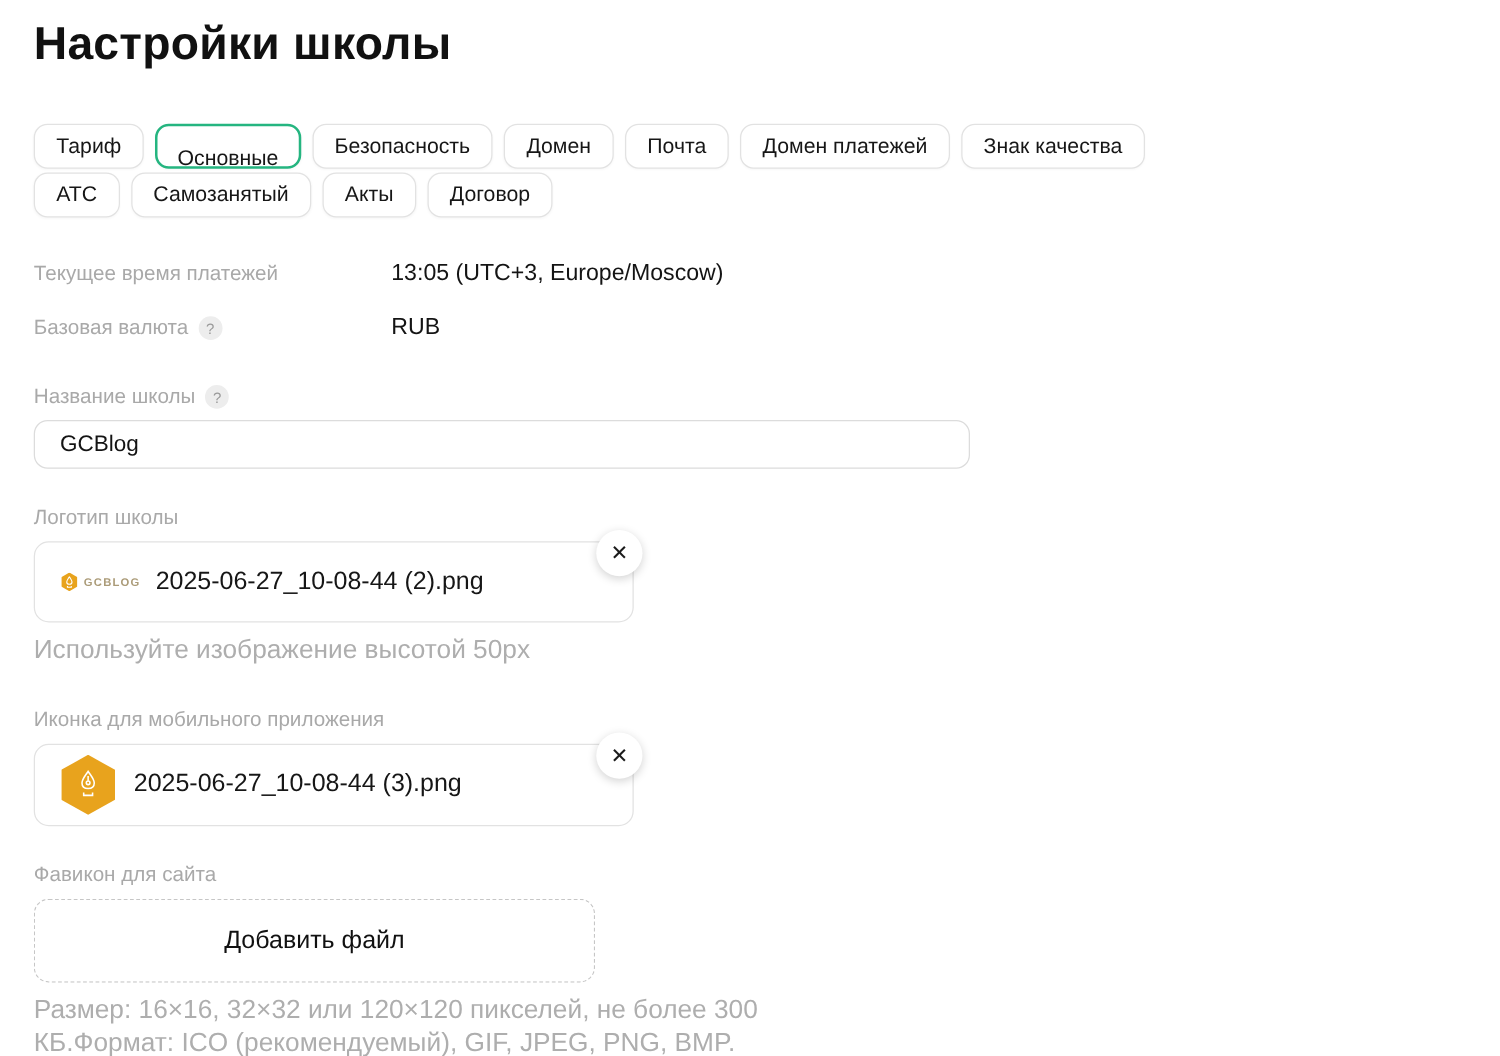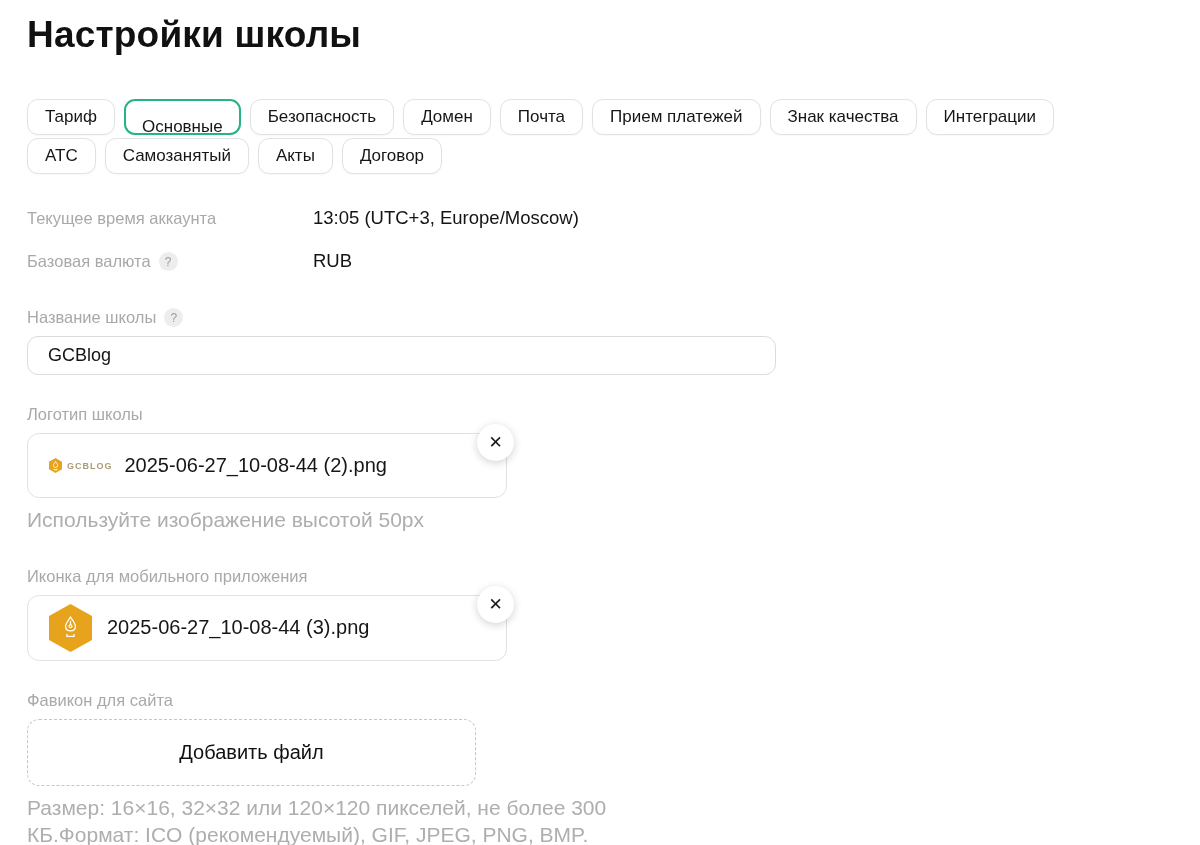"Прием платежей" button.tab { text: Прием -> Домен }
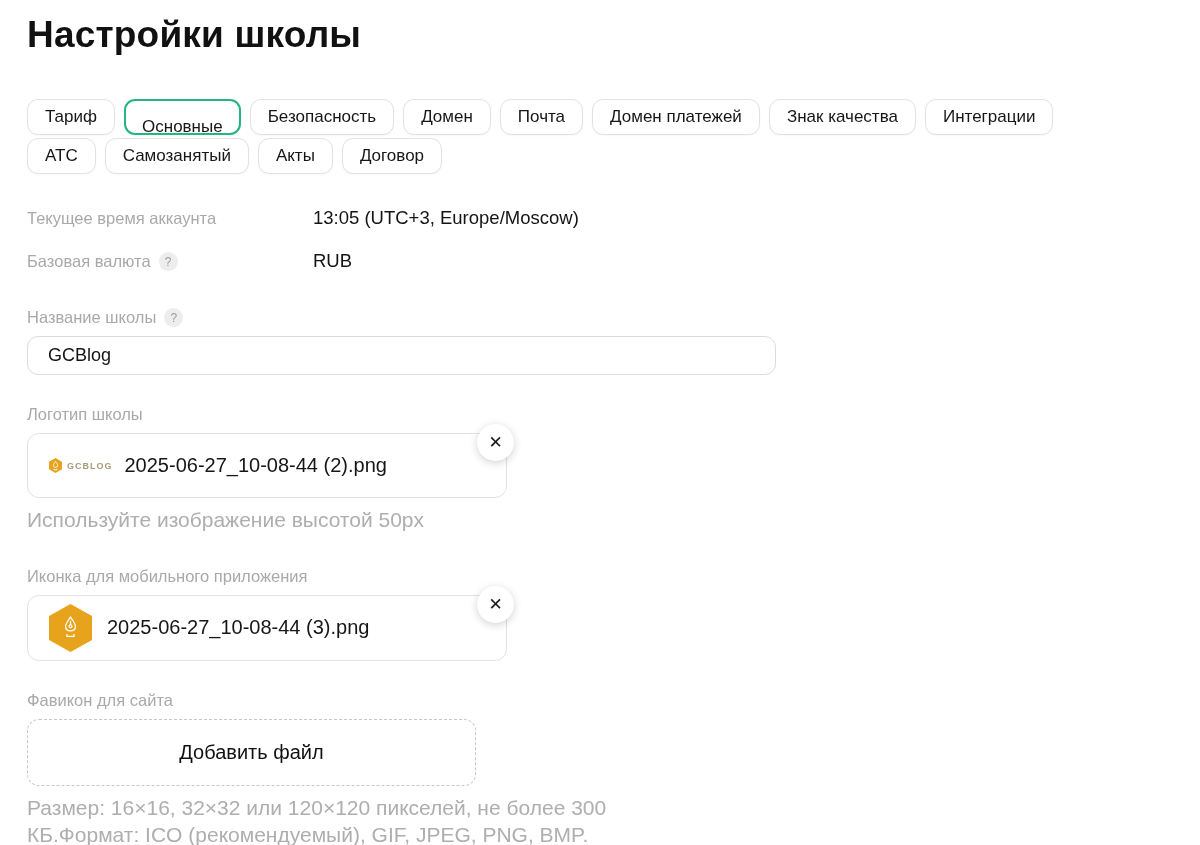"Интеграции" button.tab { html: <button>Интеграции</button> -> none }
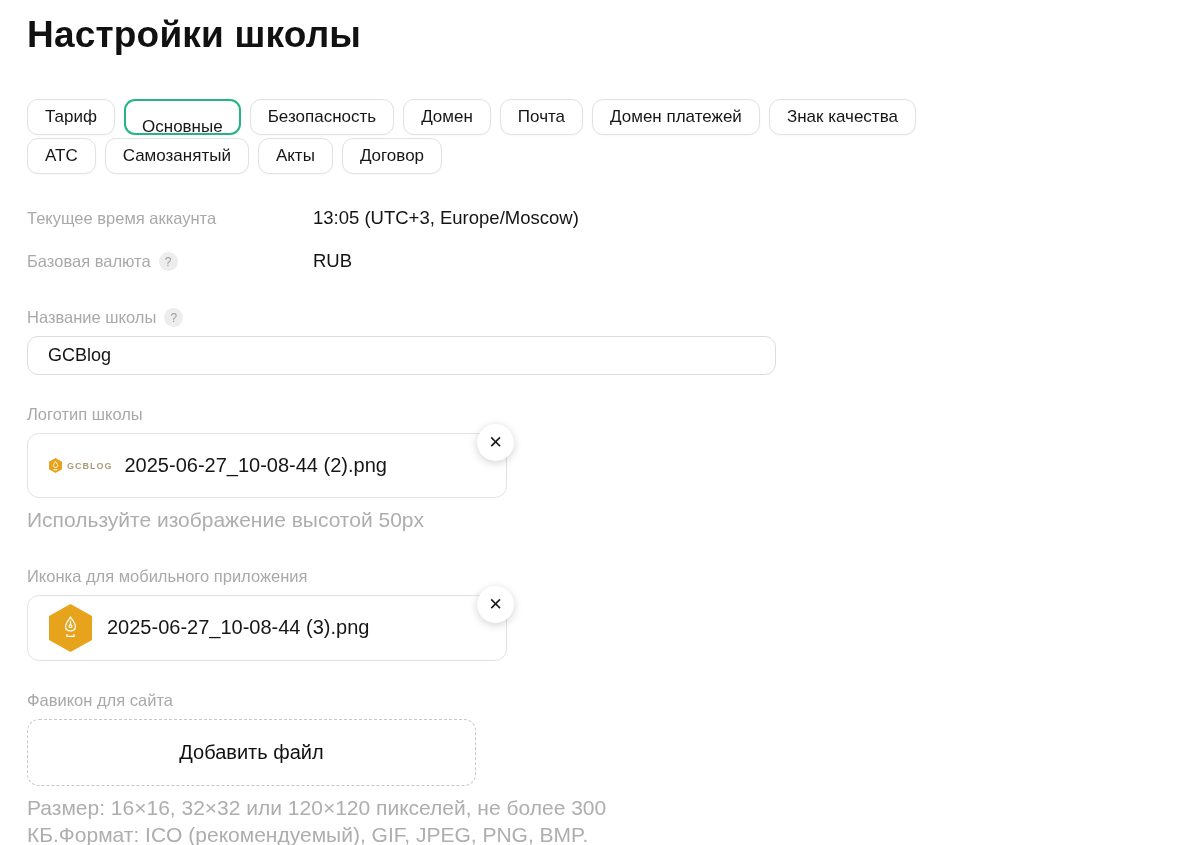"Текущее время аккаунта" div.info-label { text: аккаунта -> платежей }
